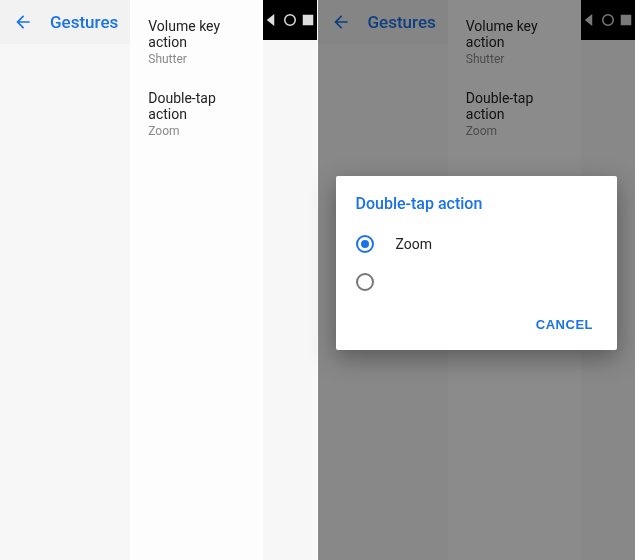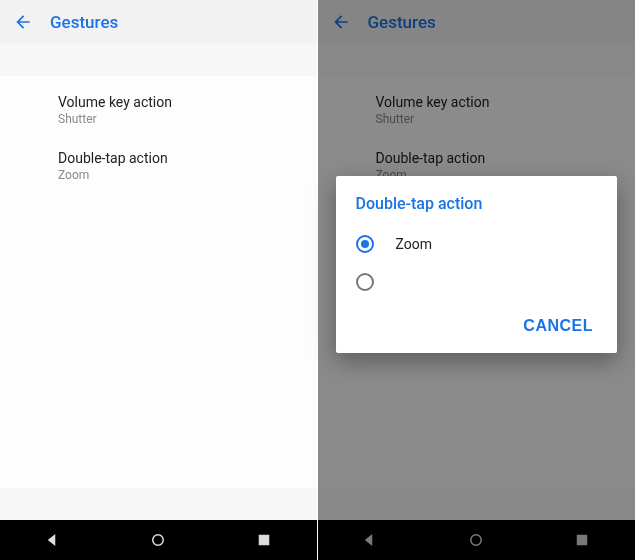"Gestures" .phone { flex-direction: column -> row; gap: 32px -> none }
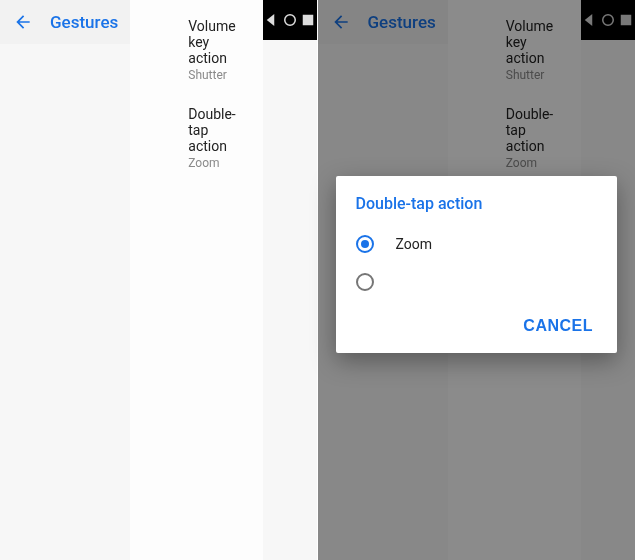"Volume key action" .list-item { margin-left: 40px -> none }
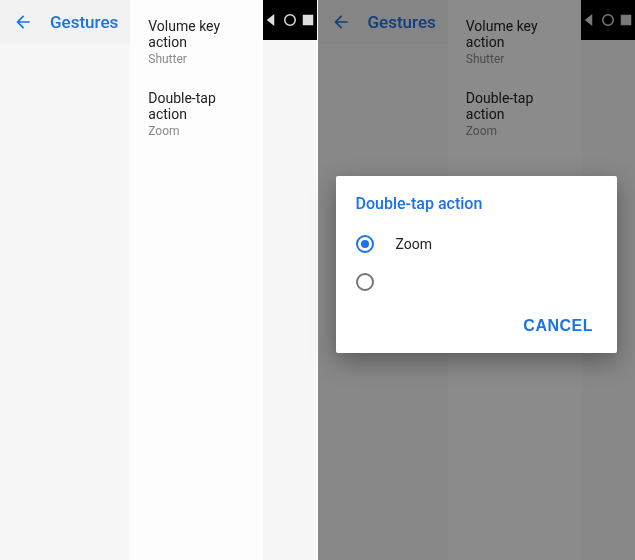"CANCEL" .dialog-btn { font-size: 16px -> 13px }
